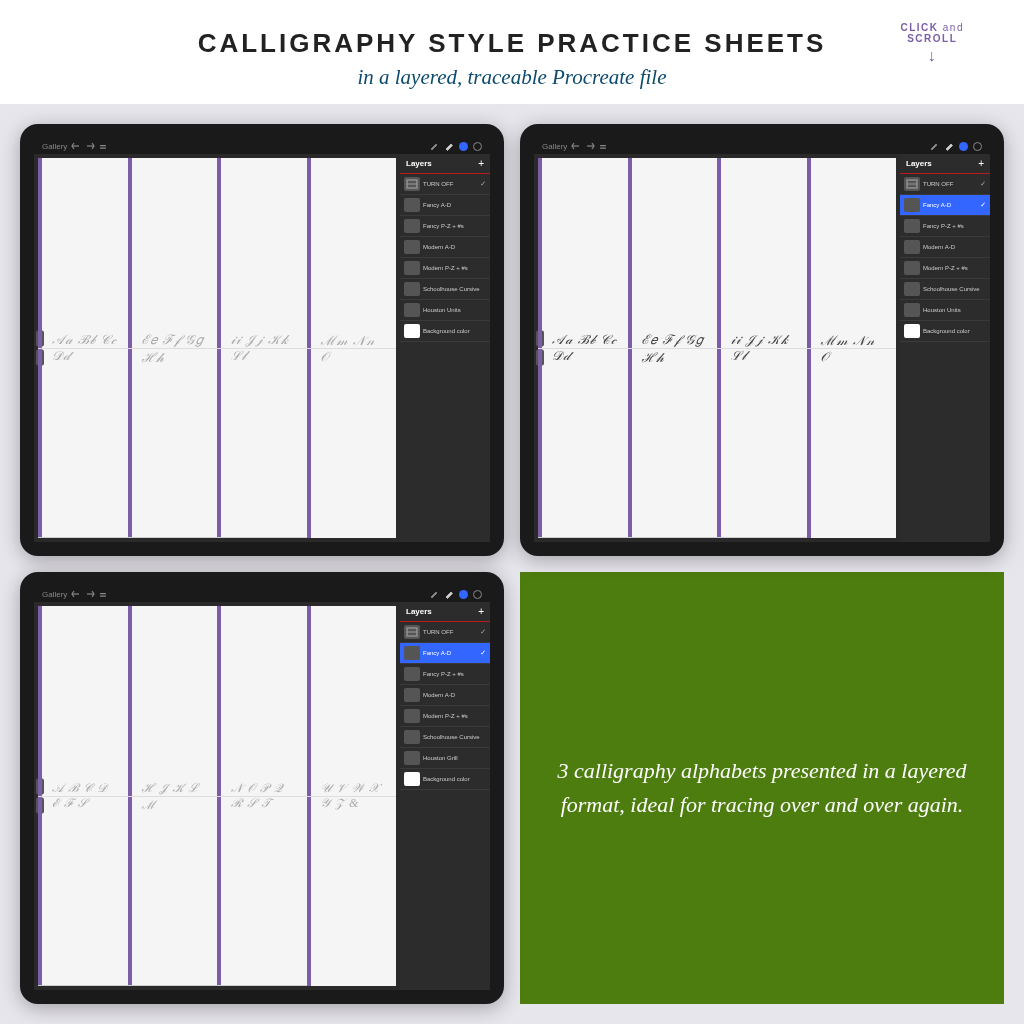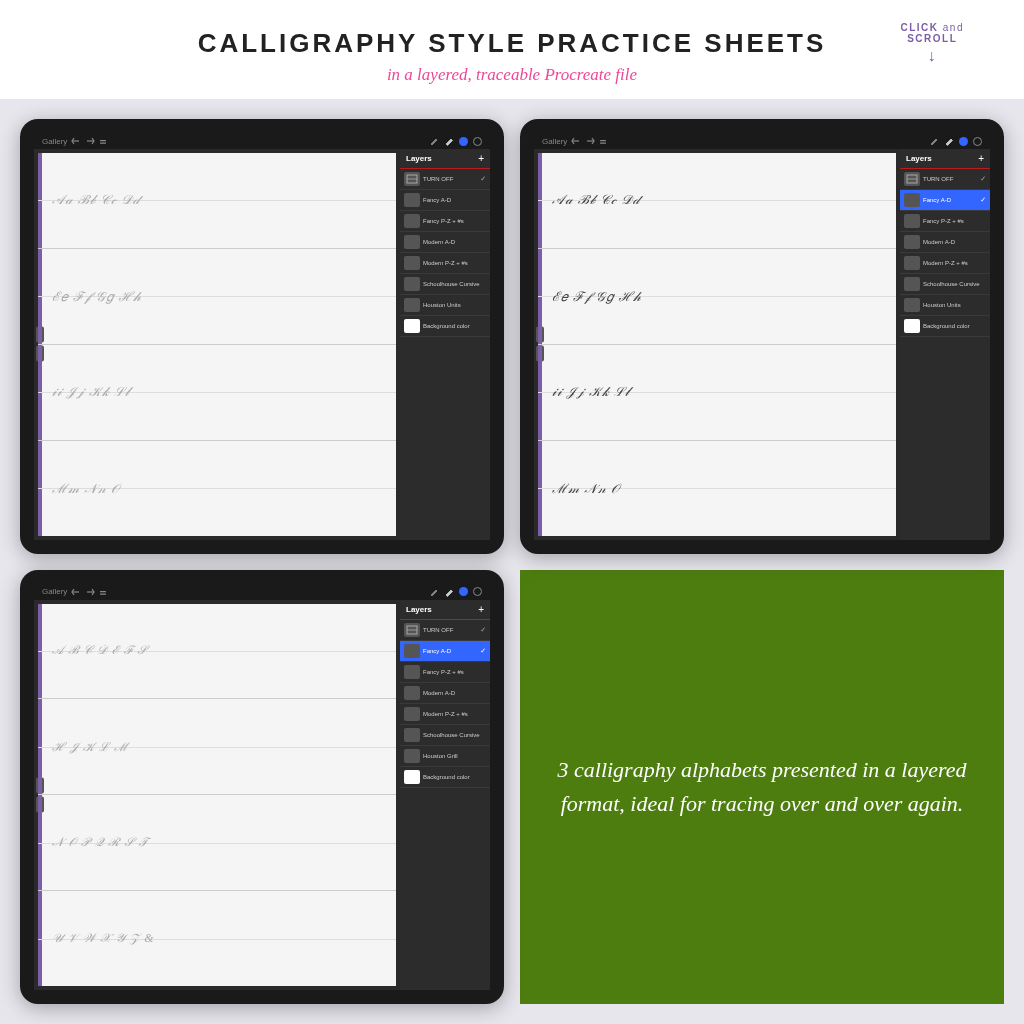"in a layered, traceable Procreate" .subtitle { color: #ec4899 -> #0c4a6e; font-size: 17px -> 21px }
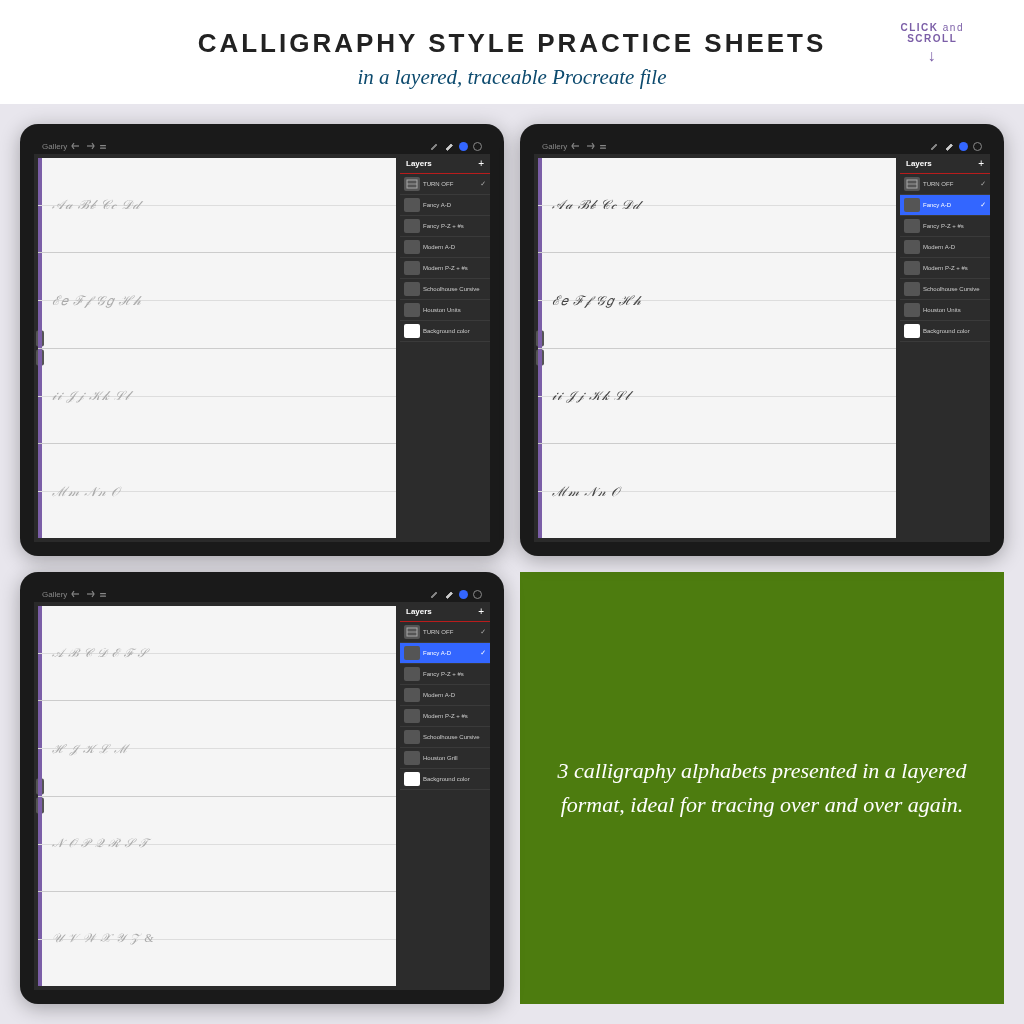"𝒜𝒶 ℬ𝒷 𝒞𝒸 𝒟𝒹" .canvas-inner { flex-direction: column -> row }
